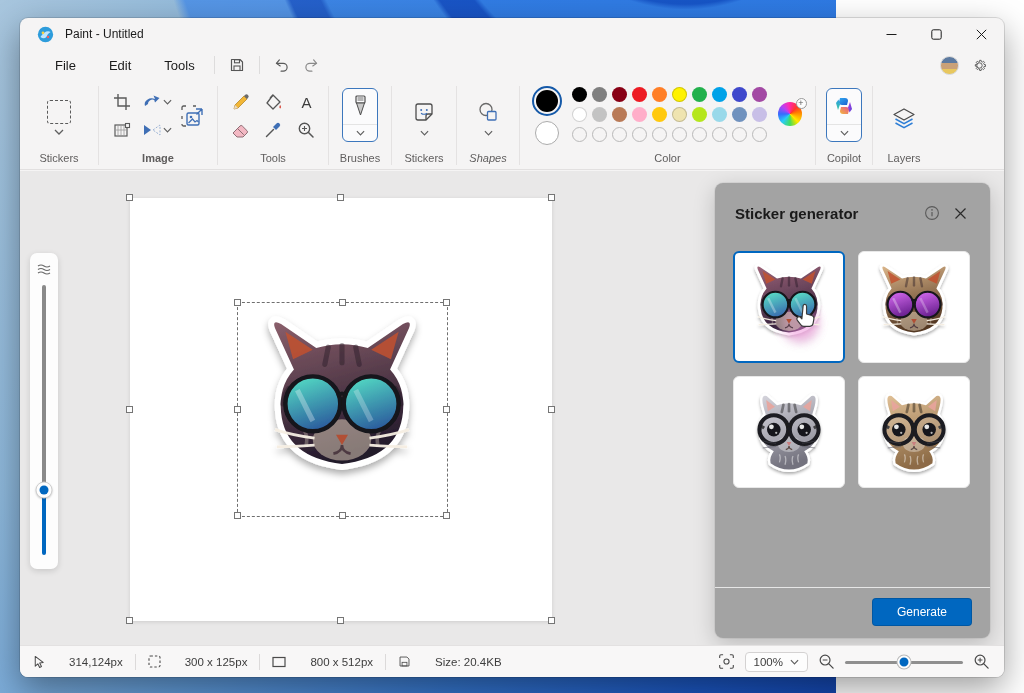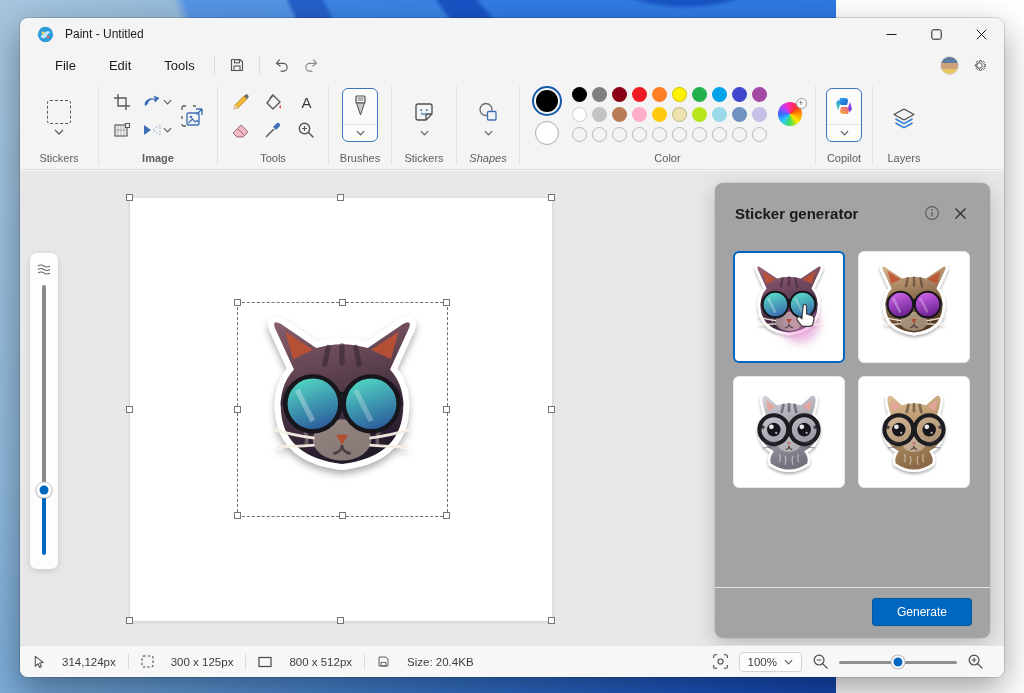"314,124px" .sb-item { gap: 17px -> 24px }
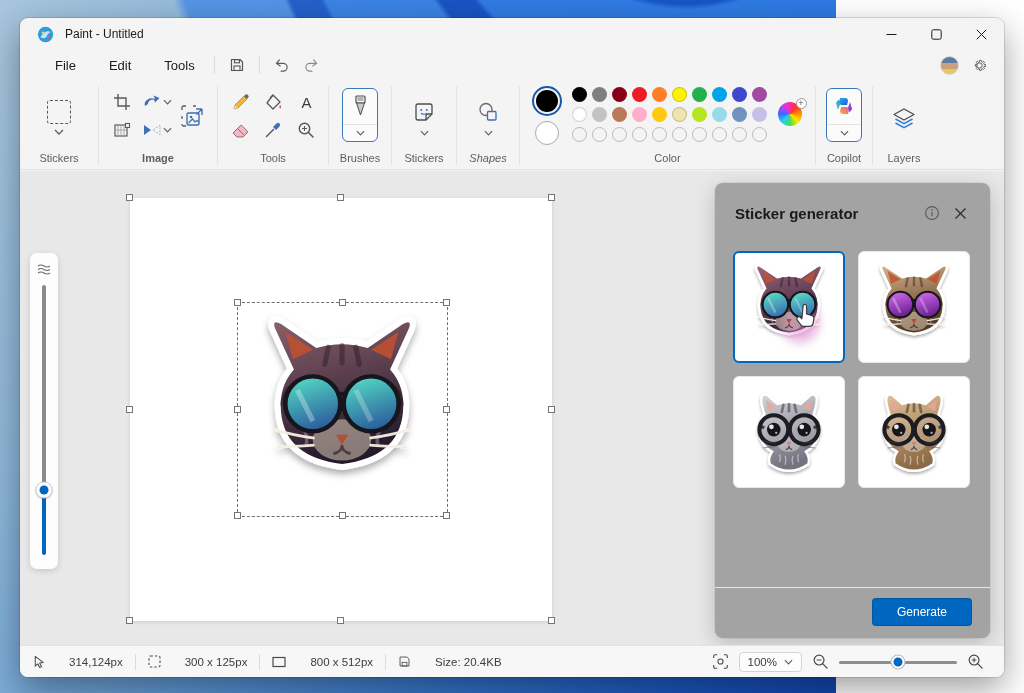"100%" .sb-right { padding-right: 20px -> 14px }
